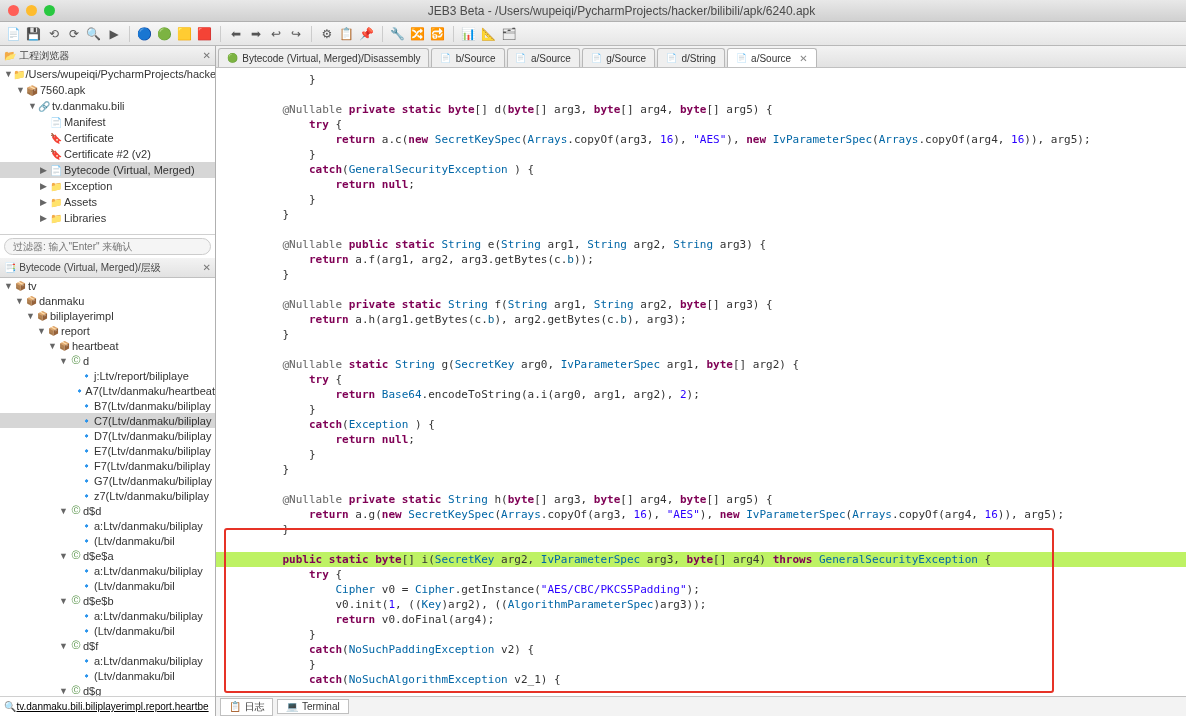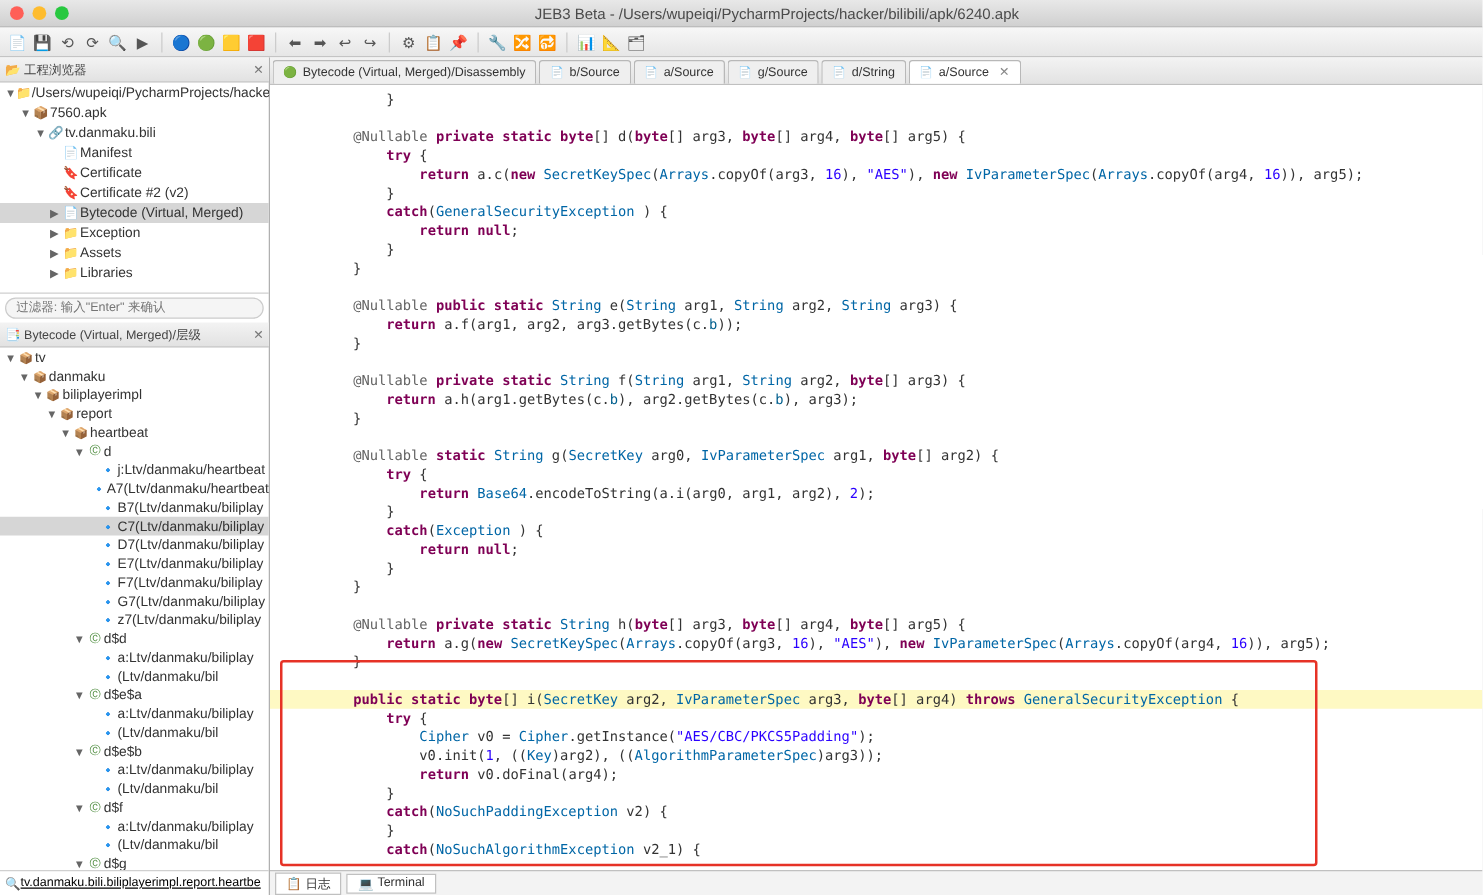"j:Ltv/danmaku/heartbeat" span { text: j:Ltv/danmaku/heartbeat -> j:Ltv/report/biliplaye }
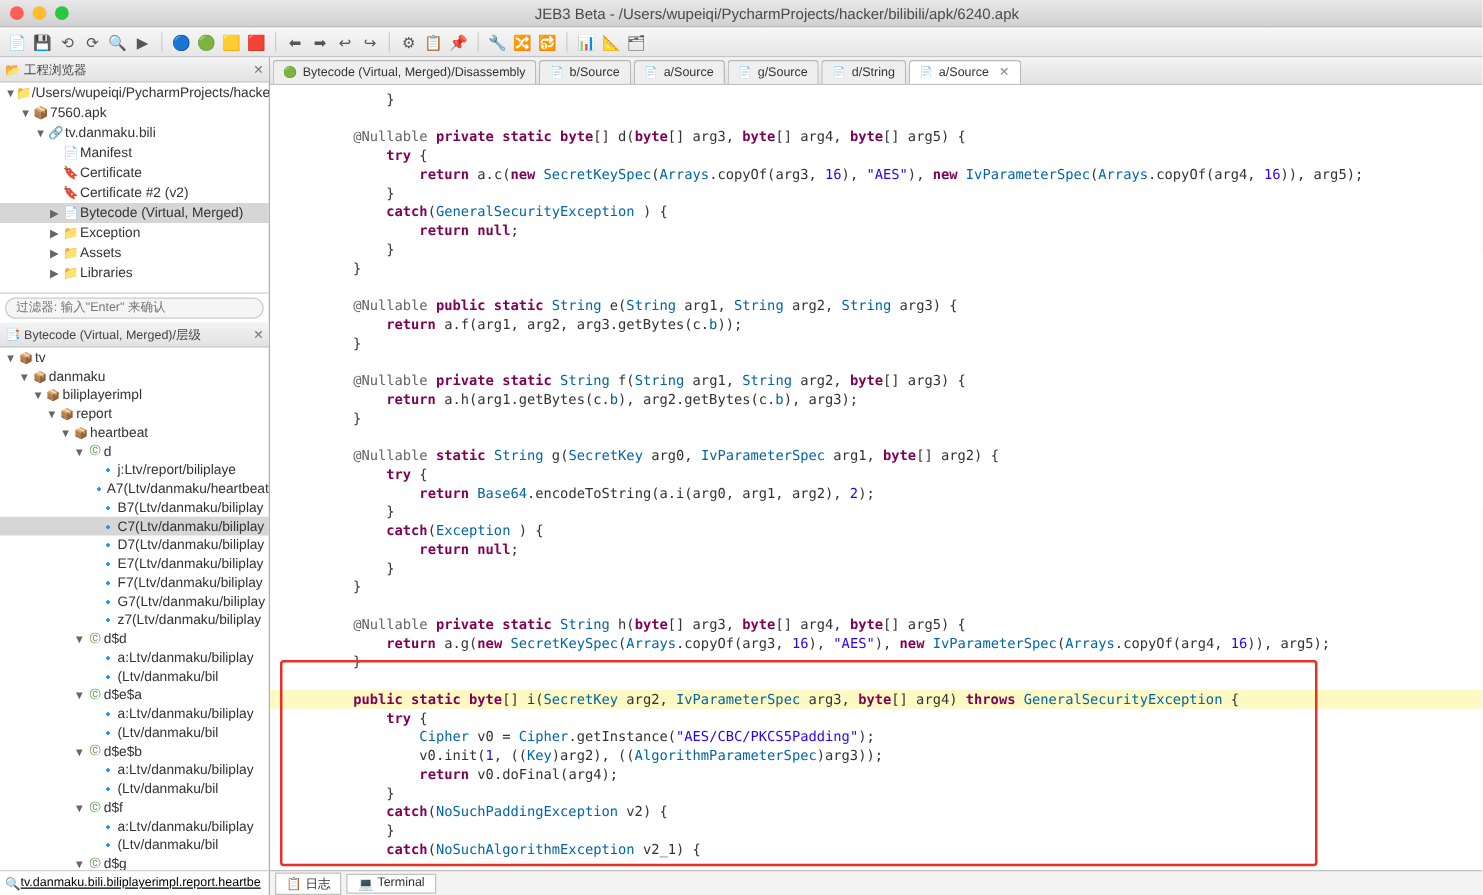"public static byte[] i(SecretKey arg2," .line-hl { background: #fef9c3 -> #bef264 }
